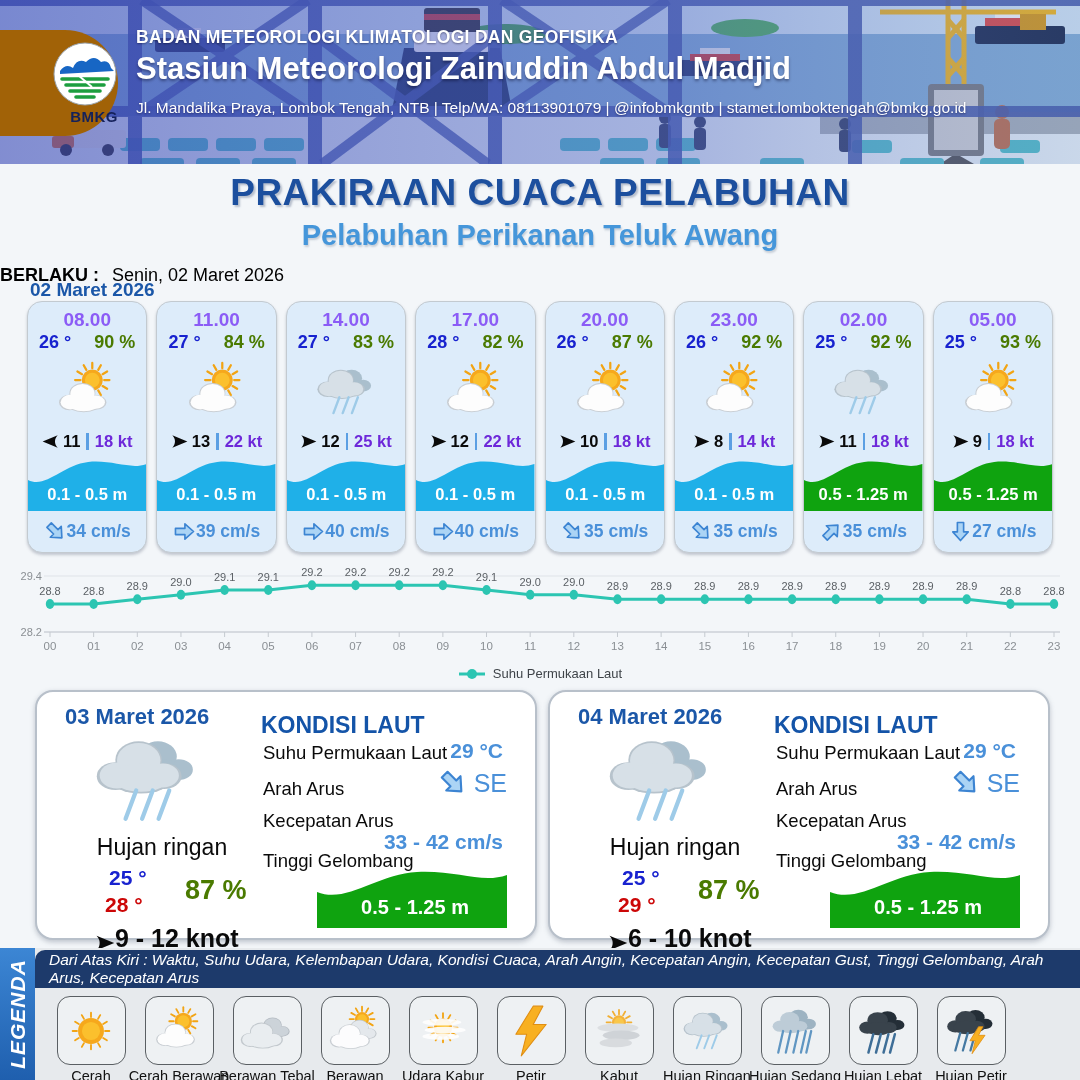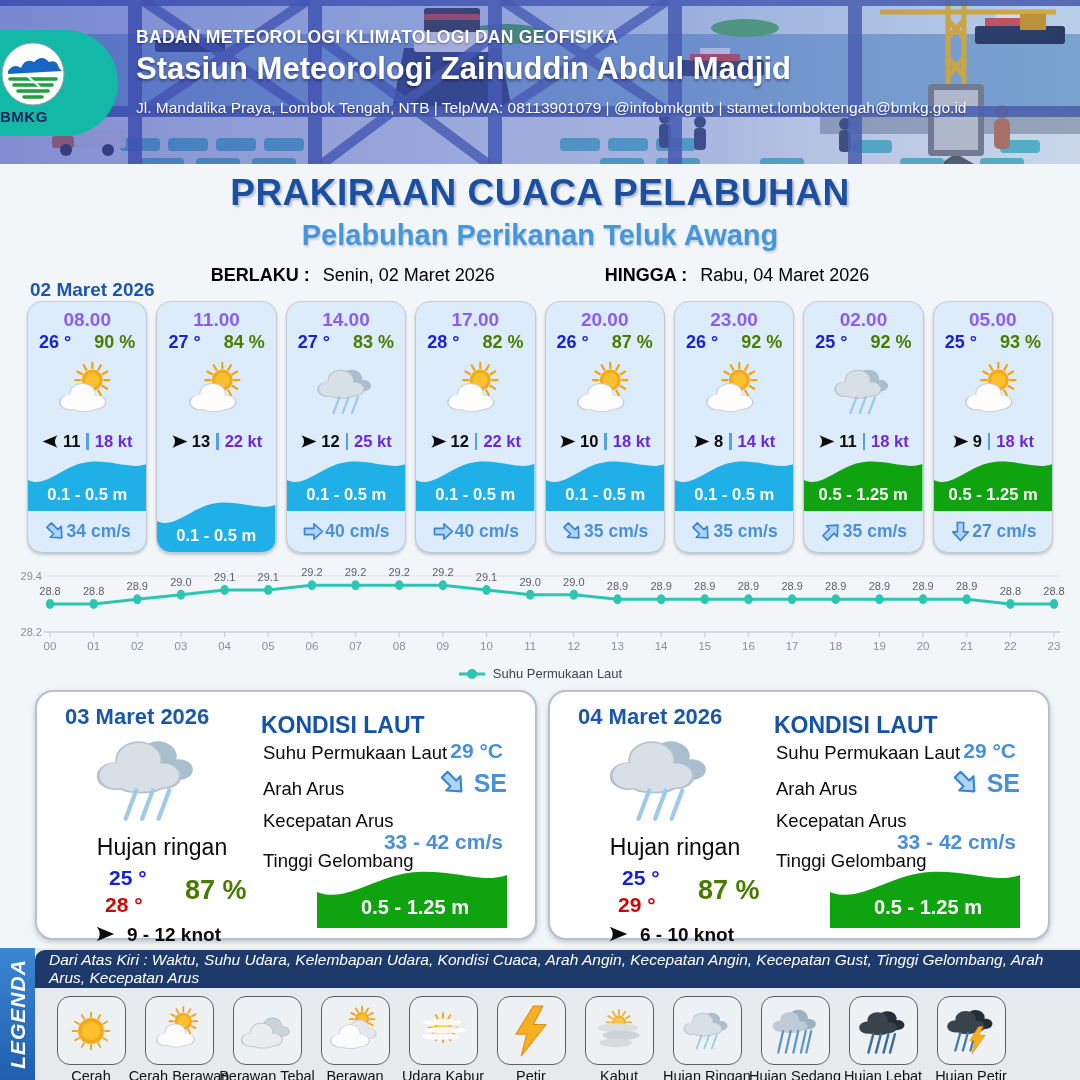"BMKG" .logo-pill { align-items: flex-start -> flex-end; background: #14b8a6 -> #a16207 }
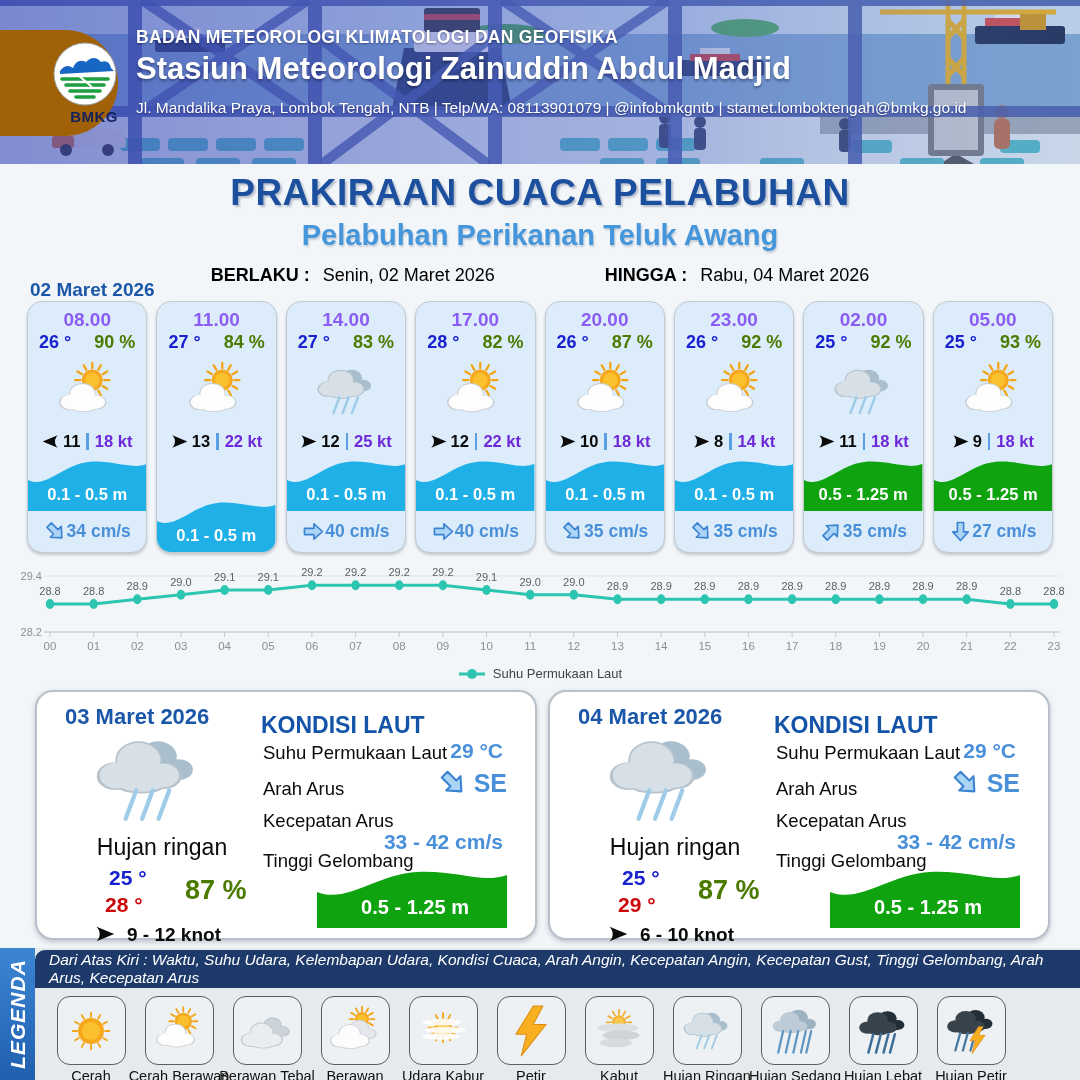"BERLAKU : Senin, 02 Maret" .validity { justify-content: center -> flex-start }
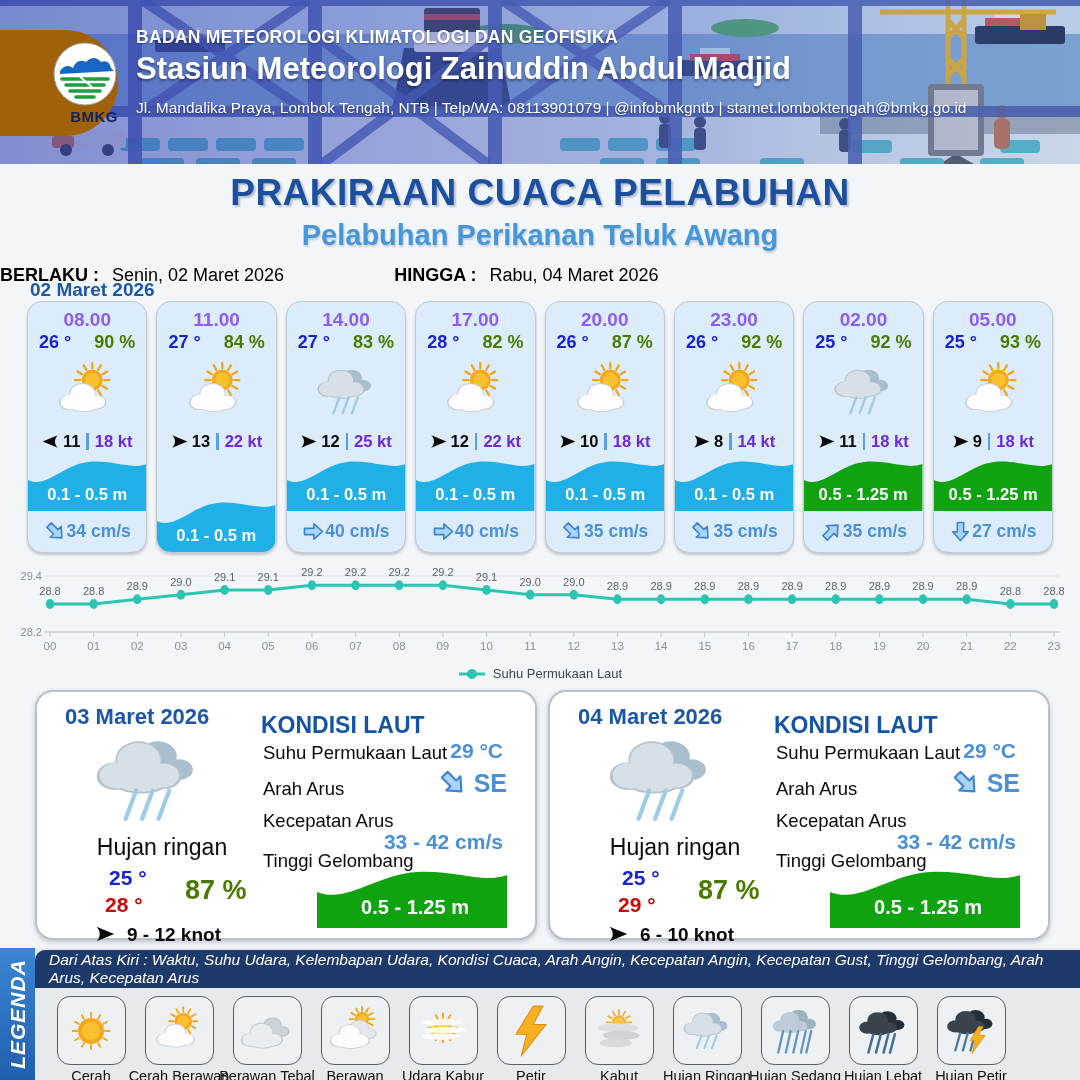"HINGGA : Rabu, 04 Maret" div { html: <div> <b>HINGGA :</b> <span>Rabu, 04 Maret 2026</span> </div> -> none }
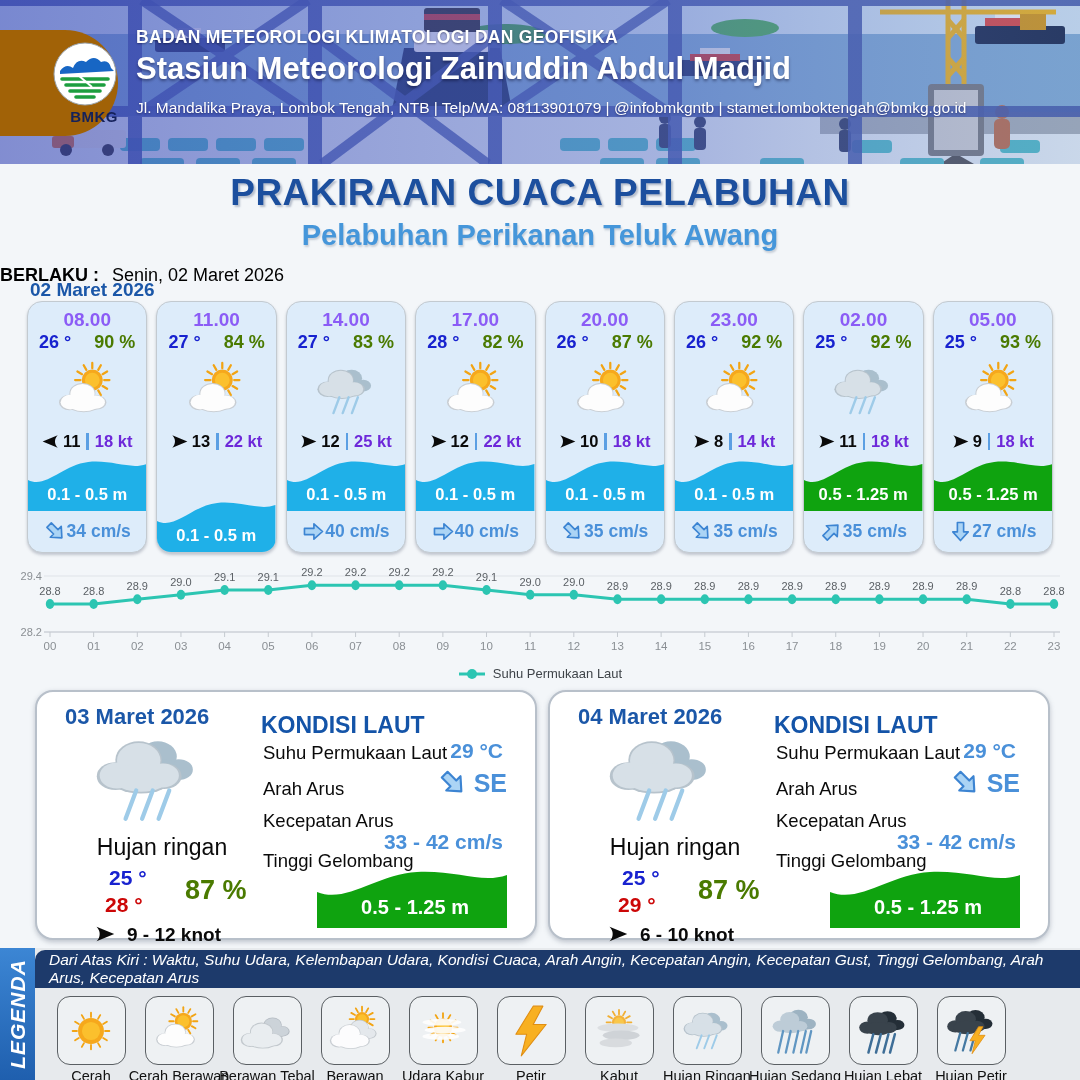"39 cm/s" div.current { html: none -> <div> <svg> <g> <path></path> </g> </svg> <span>39 cm/s</span> </div> }
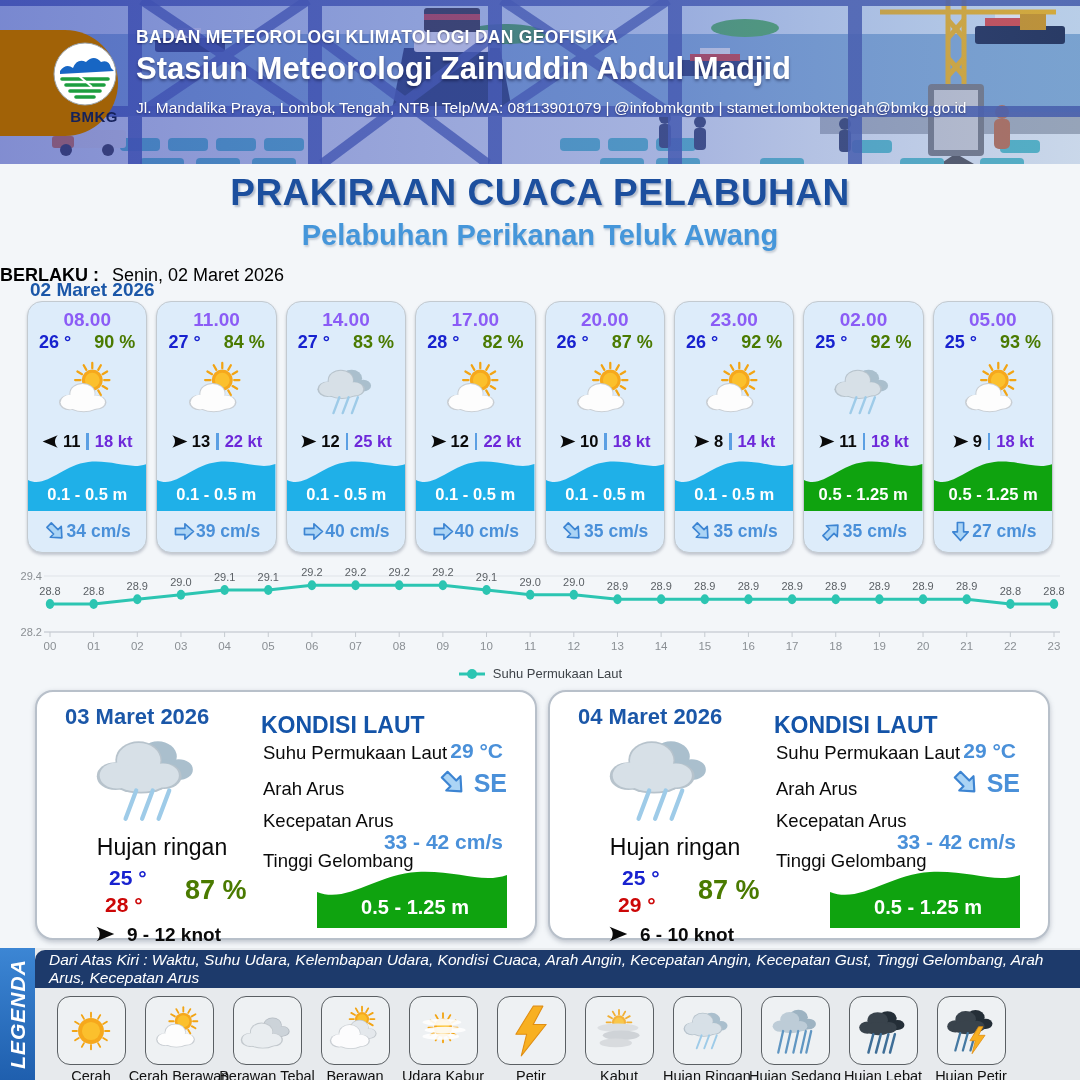"SE" .sea-dir { font-weight: bold -> normal }
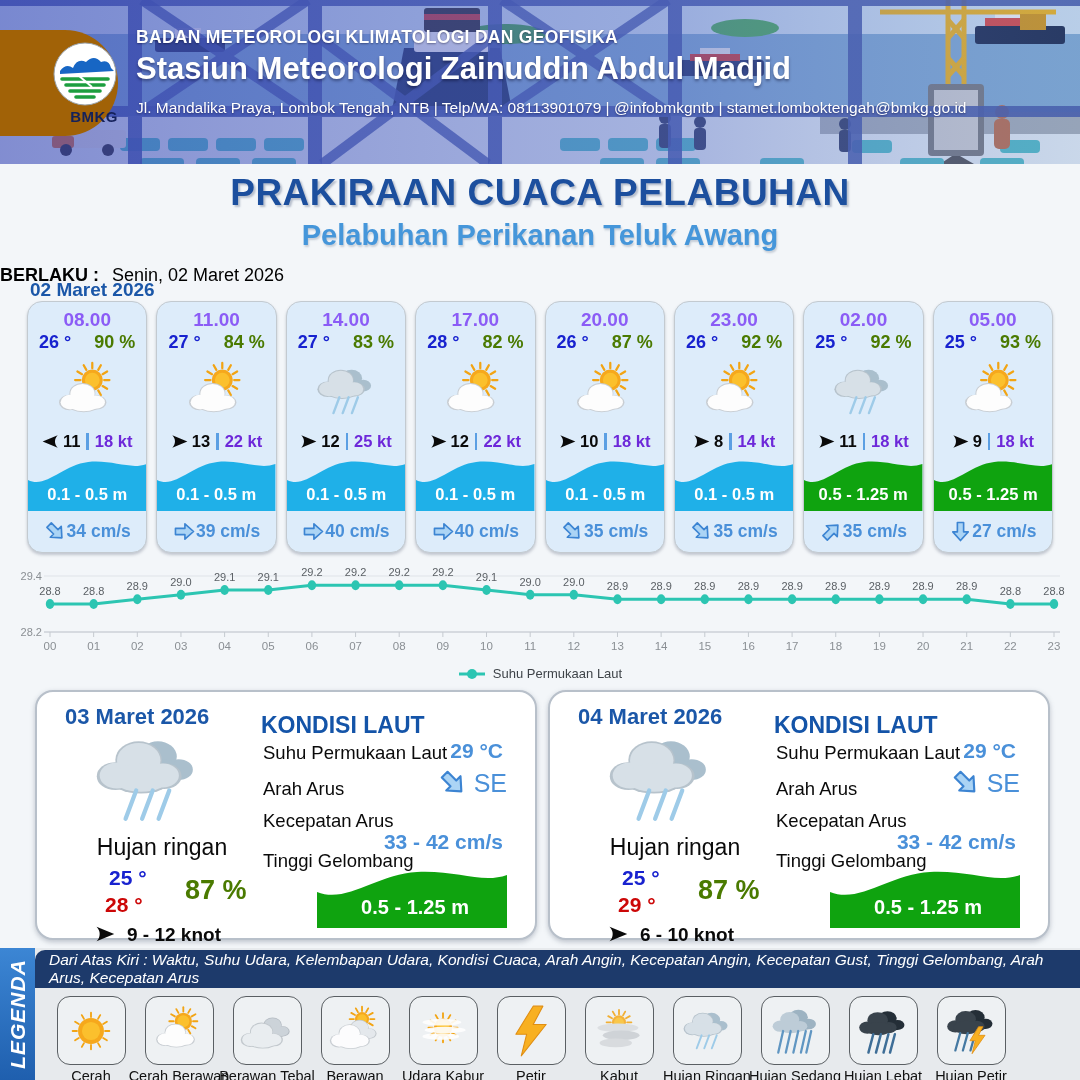"9 - 12 knot" .d-wind { align-items: flex-start -> flex-end; font-size: 19px -> 25px; gap: 12px -> 0 }
